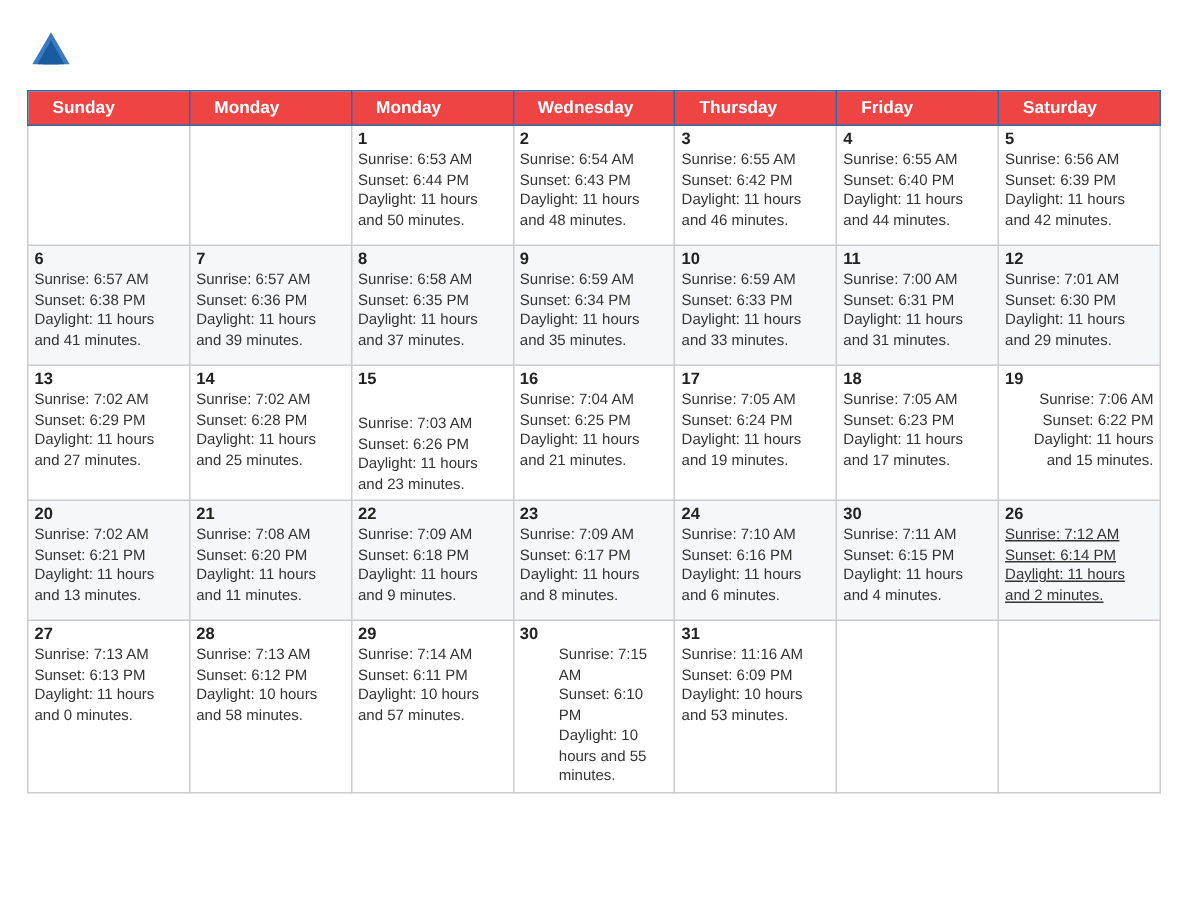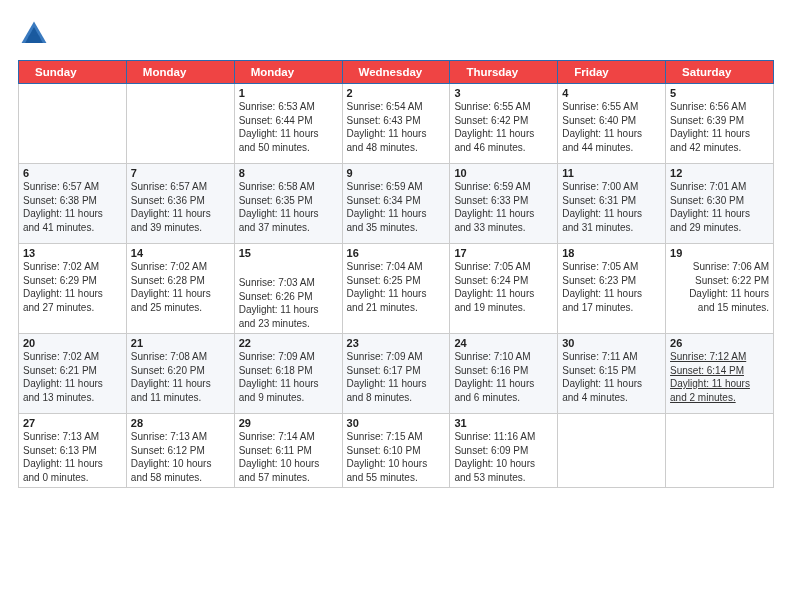"Sunrise: 7:15 AM" div.cell-content { margin-left: none -> 26px }
